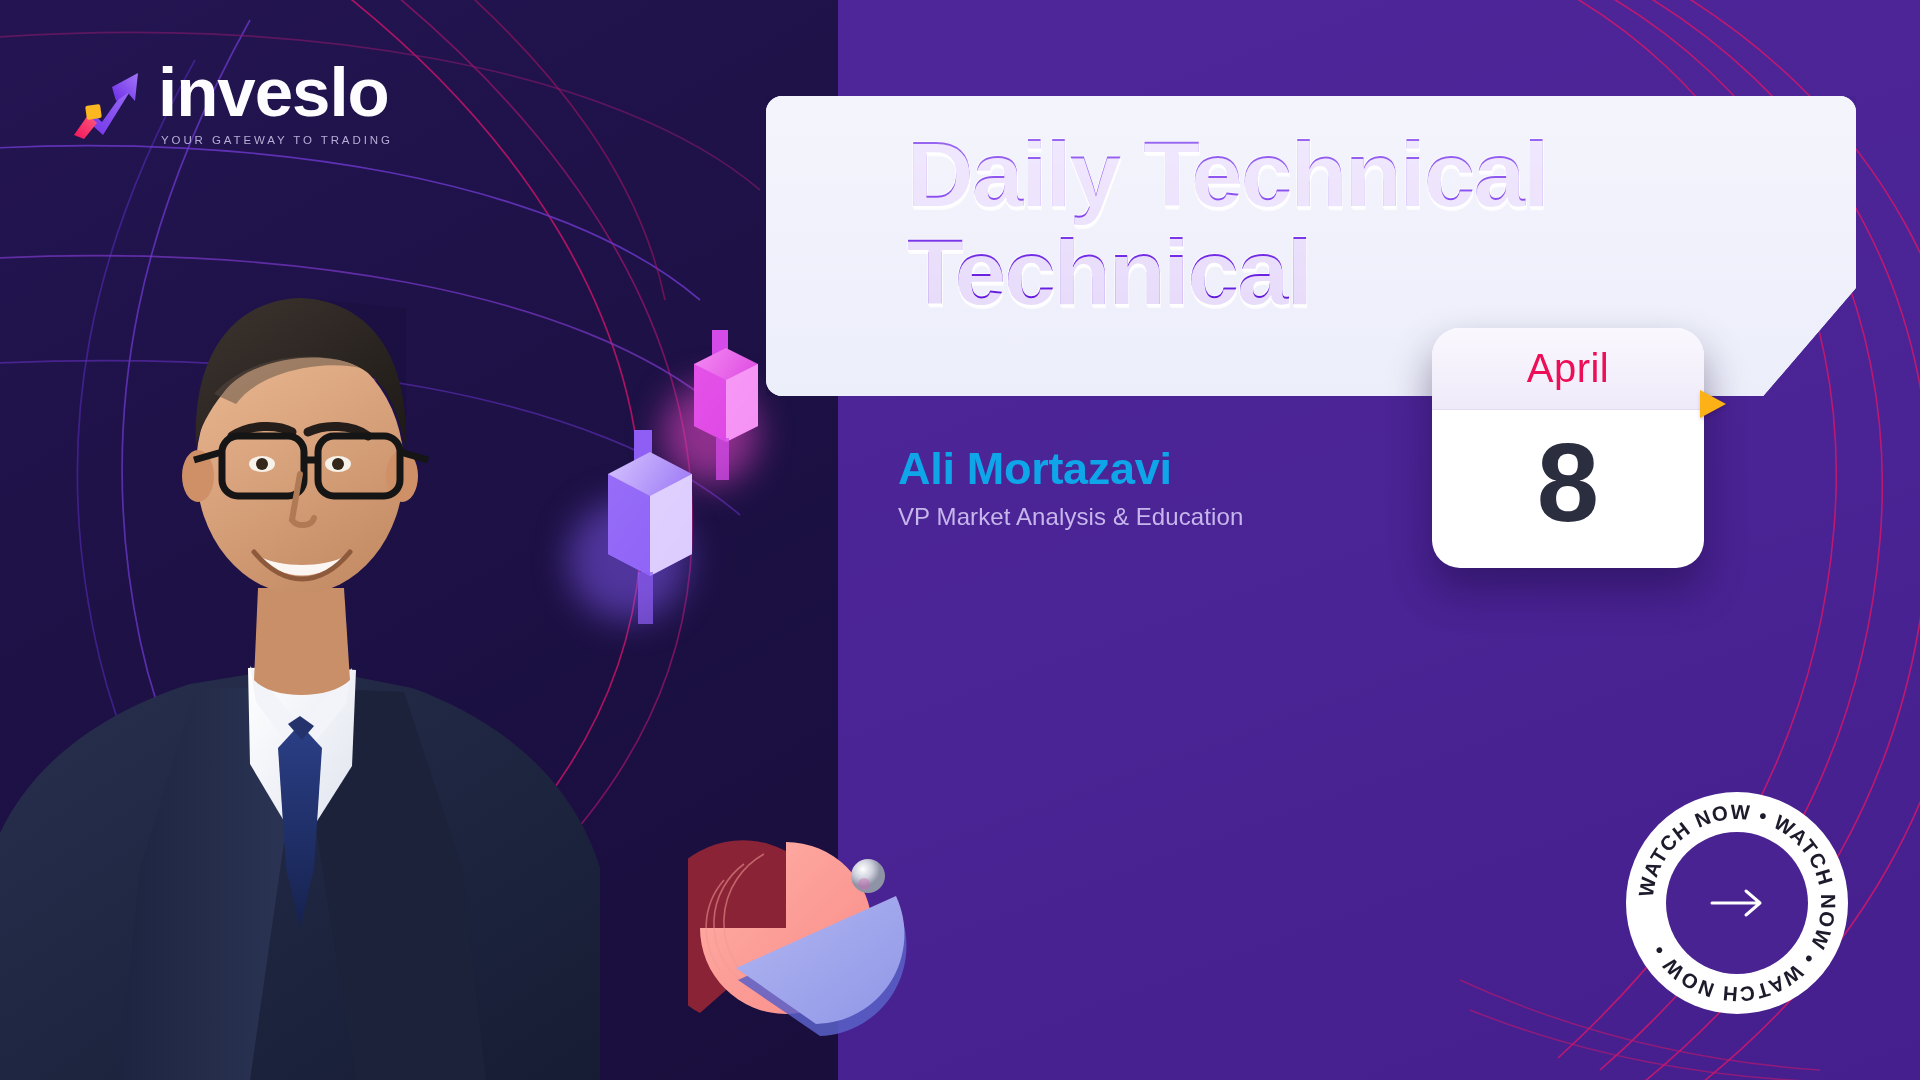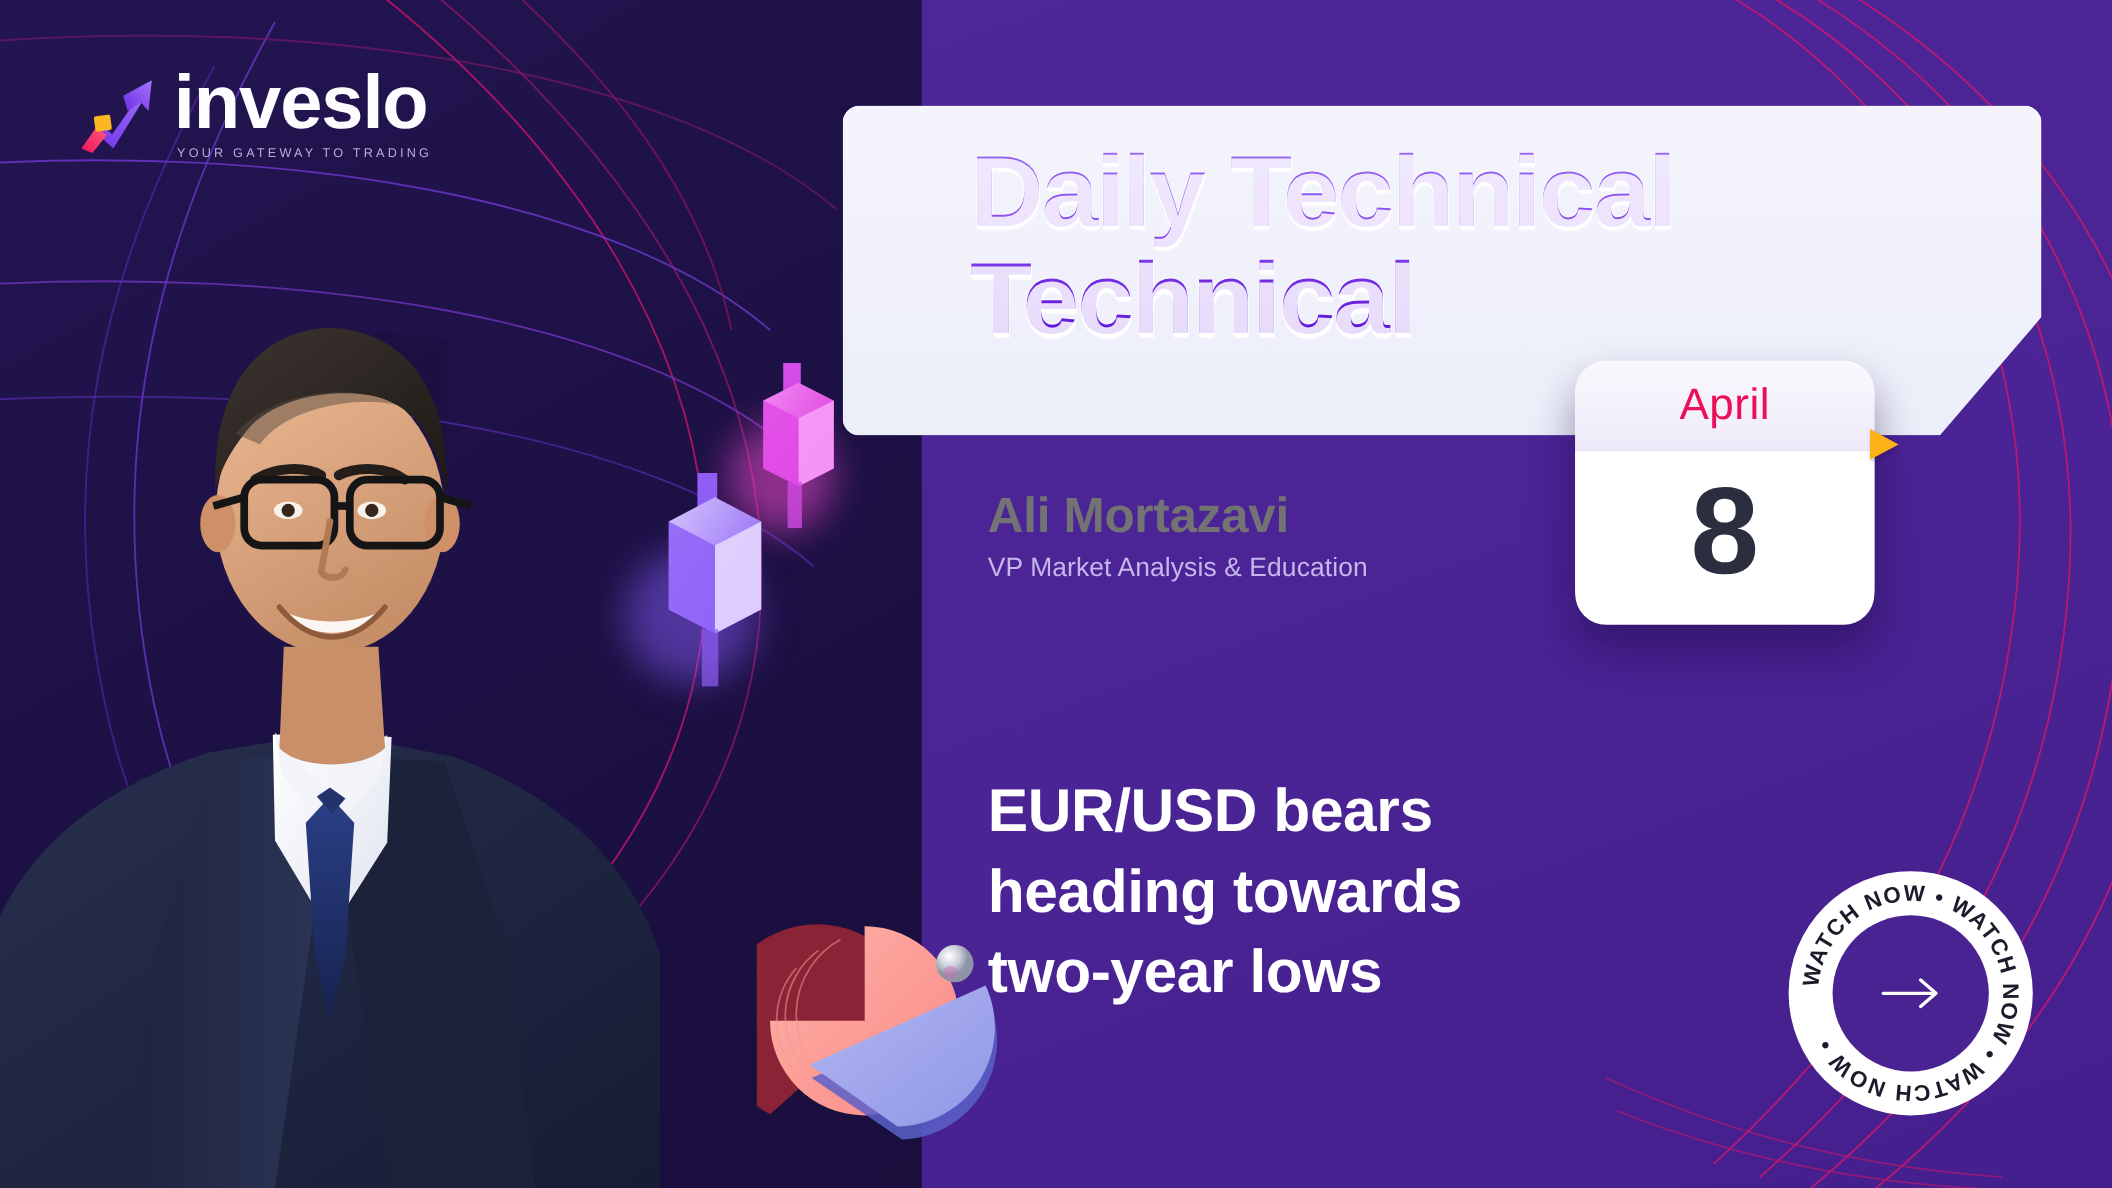"Daily Technical" .title-text { left: 116px -> 141px }
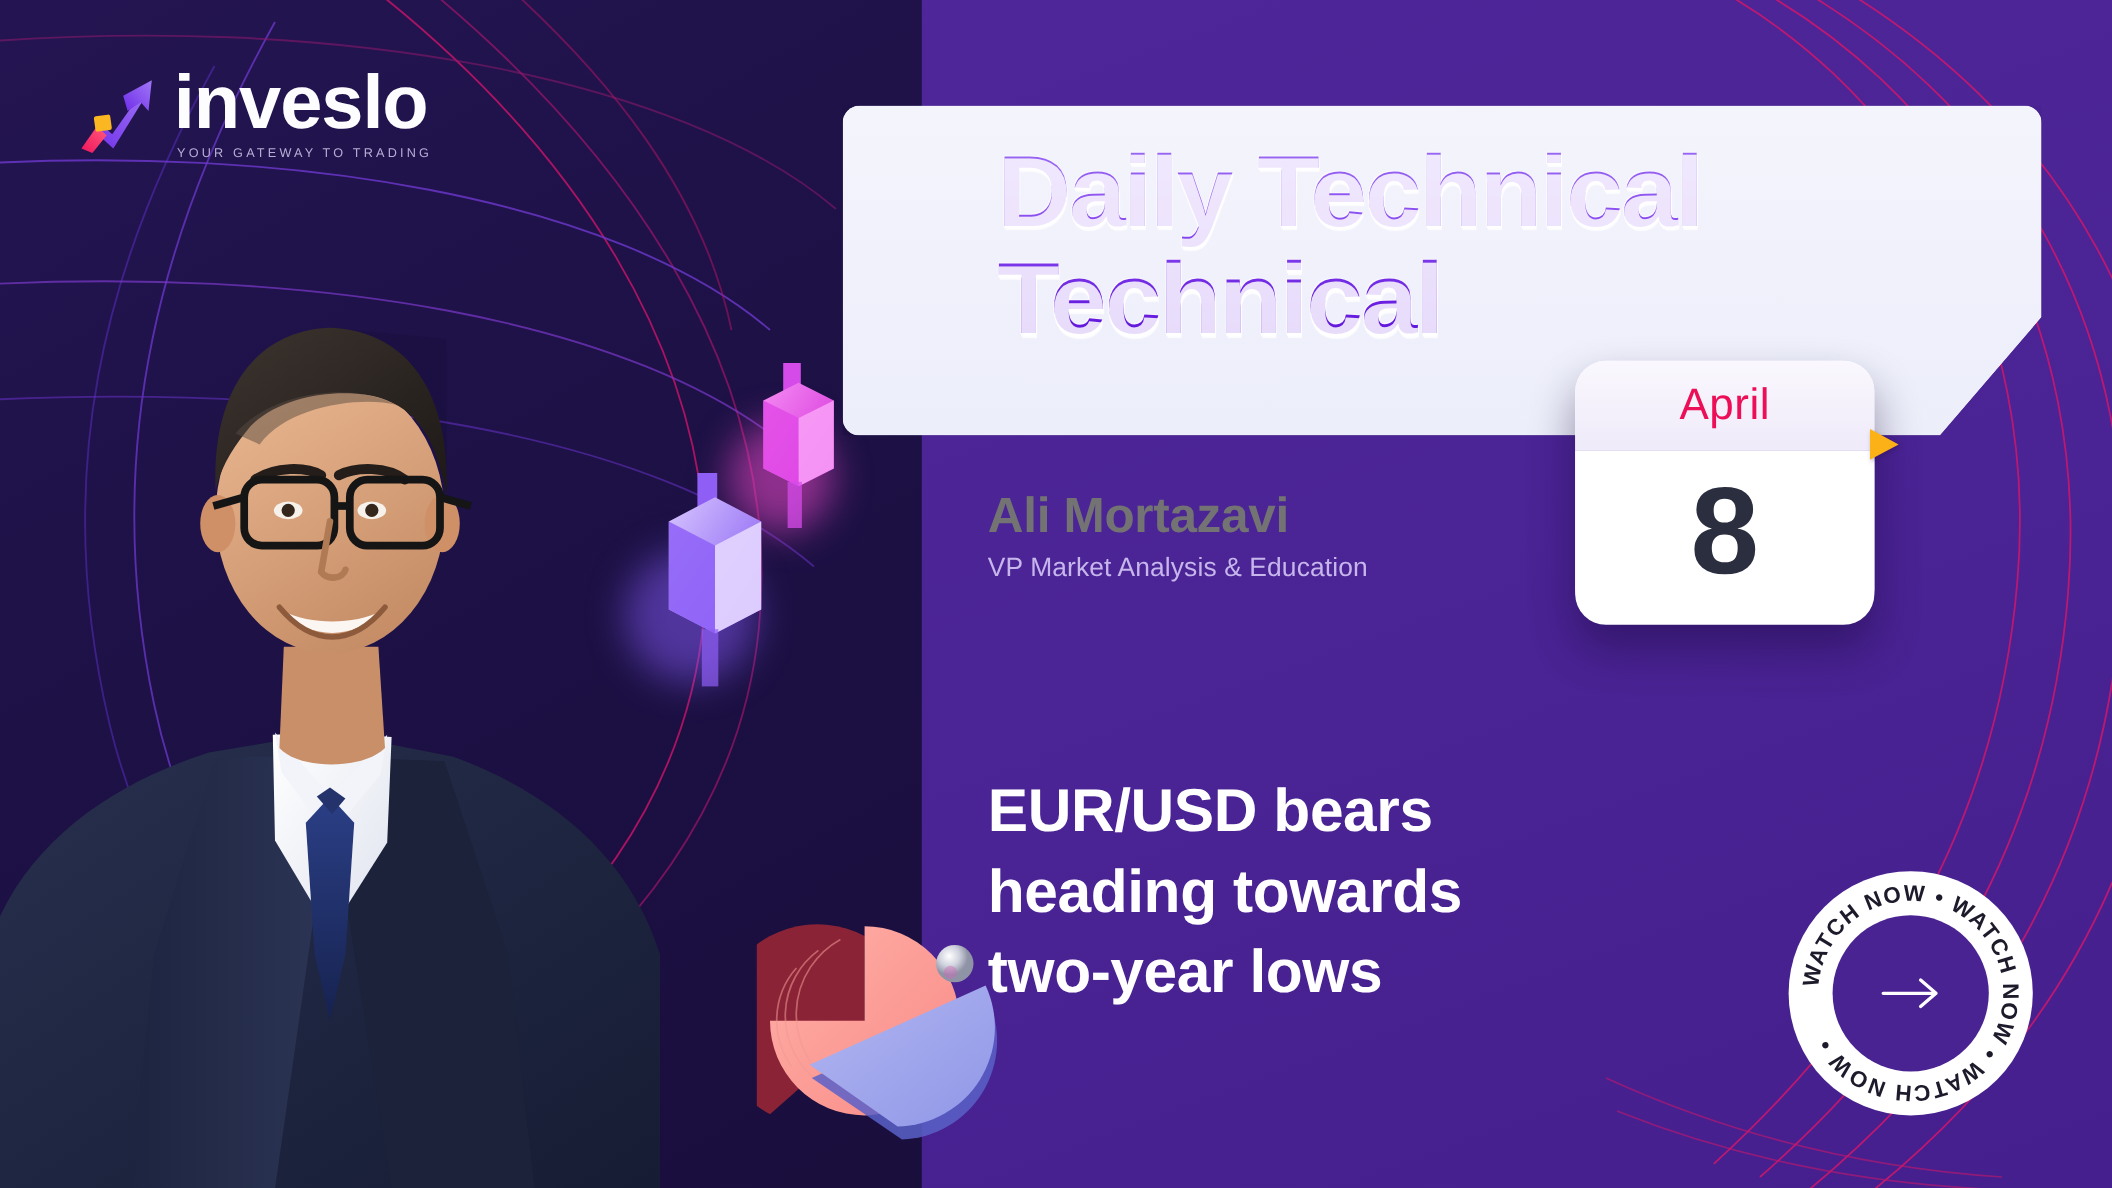"Ali Mortazavi" .speaker-name { color: #737373 -> #0ea5e9 }
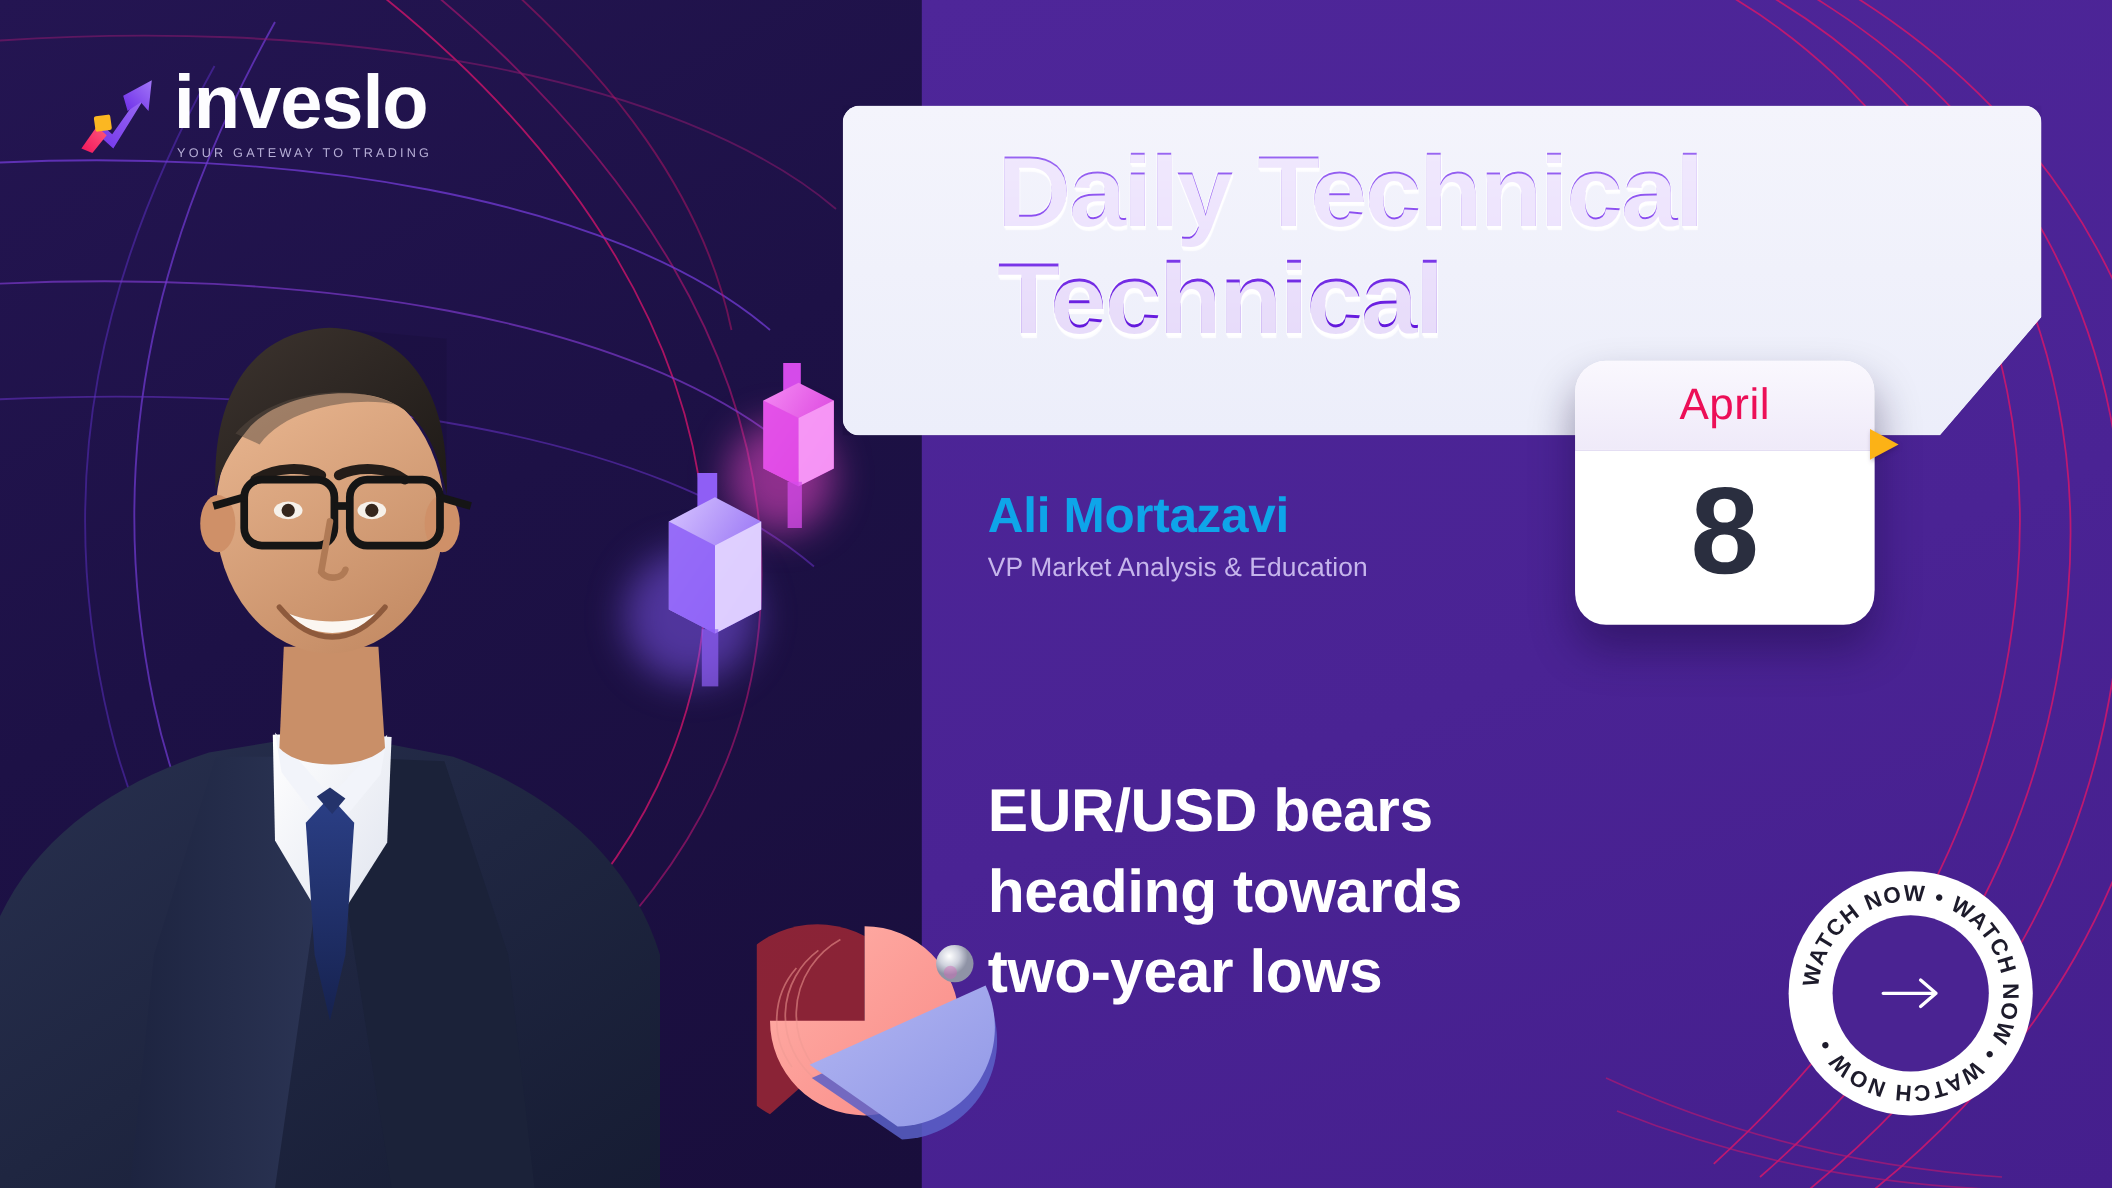"EUR/USD bears" div.headline { html: <div> <div>EUR/USD bears</div> <div>heading towards</div> <div>two-year lows</div> </div> -> none }
